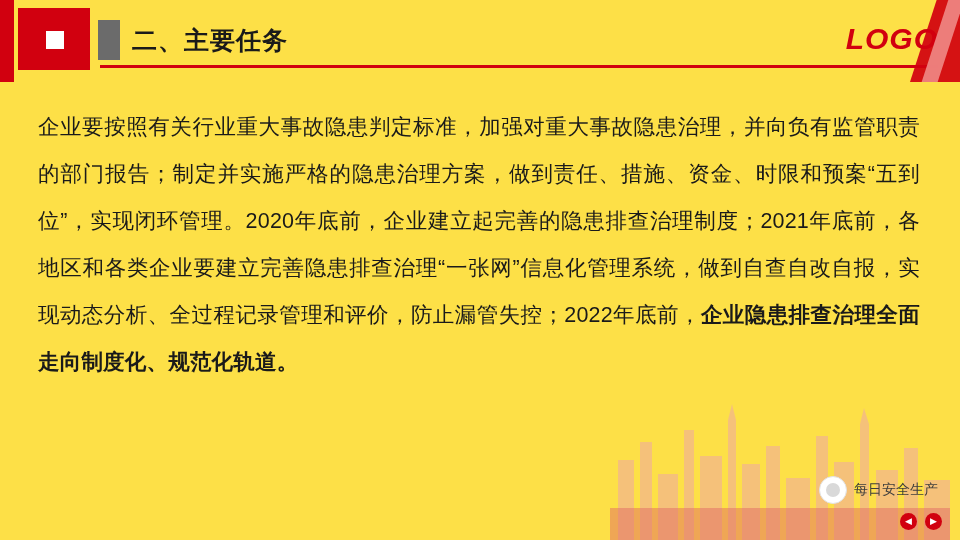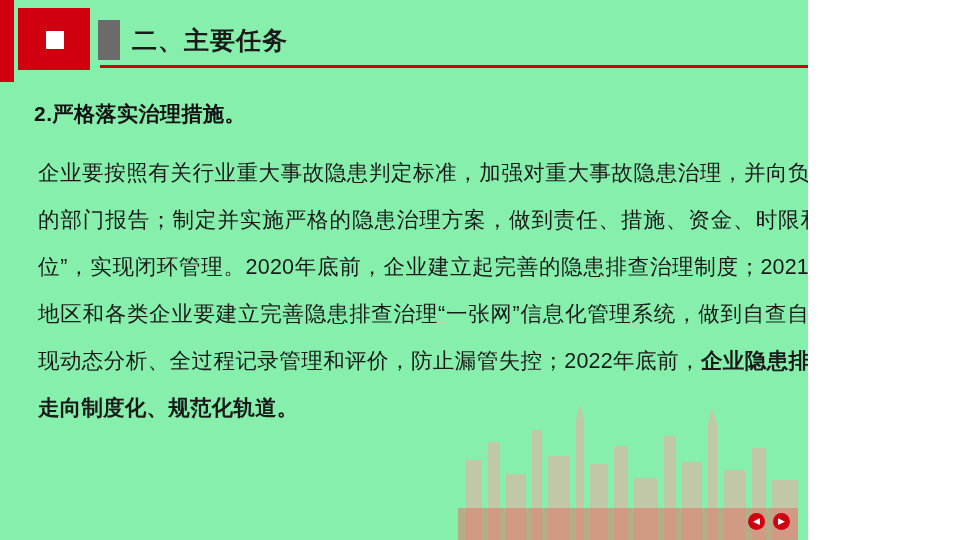"二、主要任务" .slide { background: #86efac -> #fde047; width: 808px -> 960px }
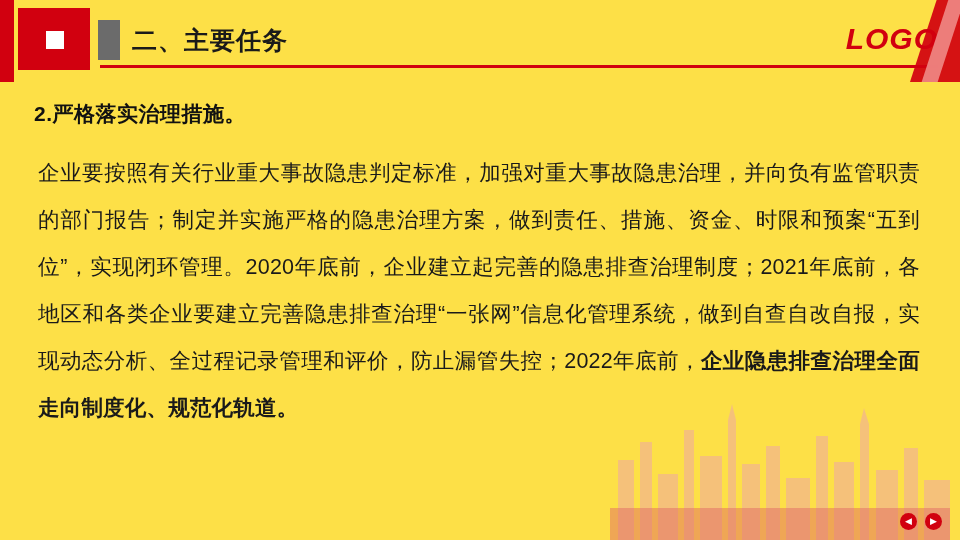"2.严格落实治理措施。" div.section-heading { html: <div>2.严格落实治理措施。</div> -> none }
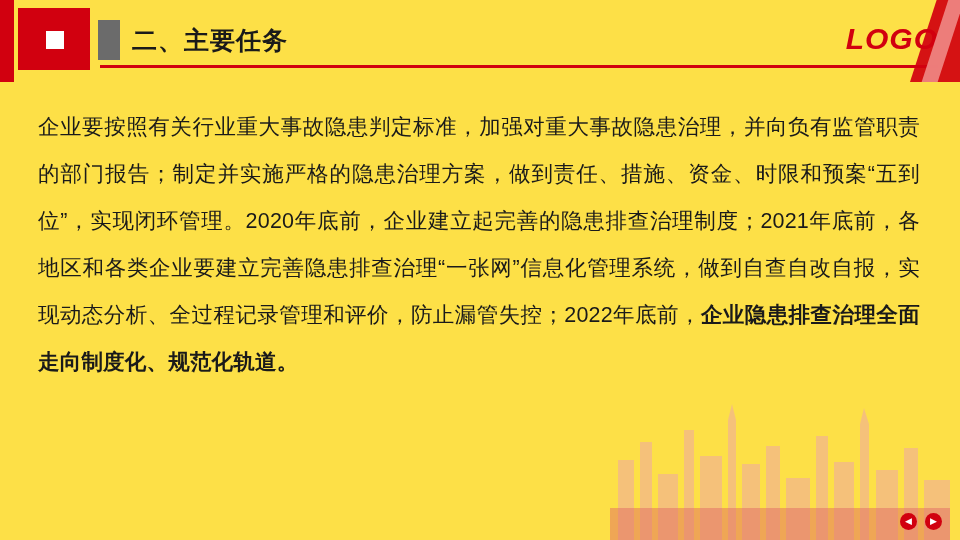"每日安全生产" div.watermark { html: none -> <div> <div> <div></div> </div> <div>每日安全生产</div> </div> }
